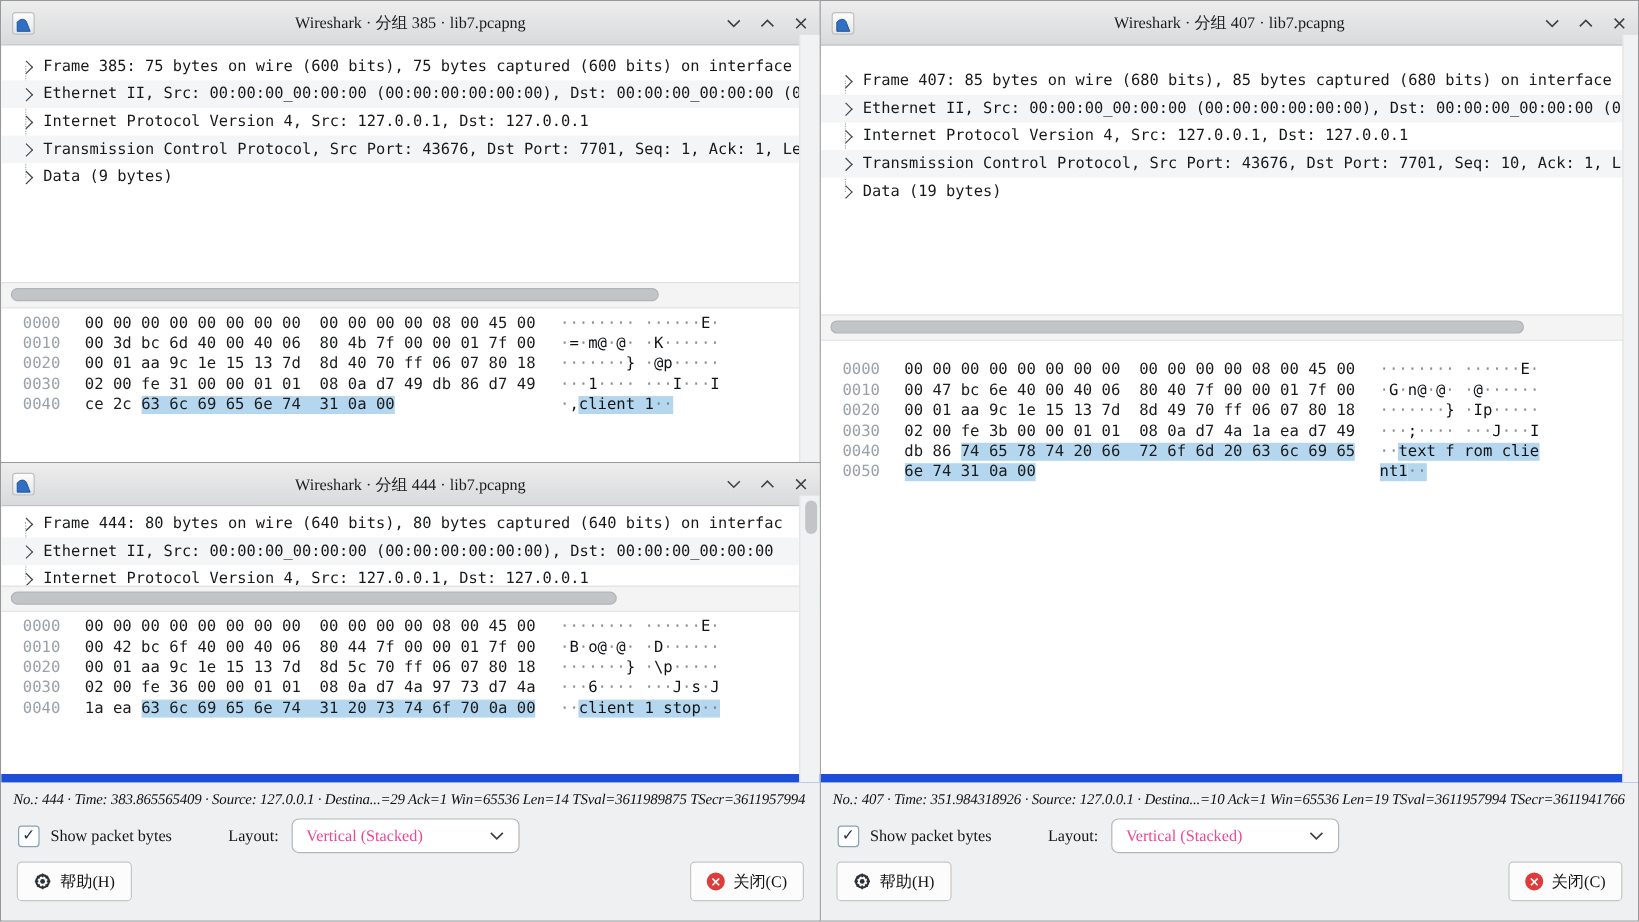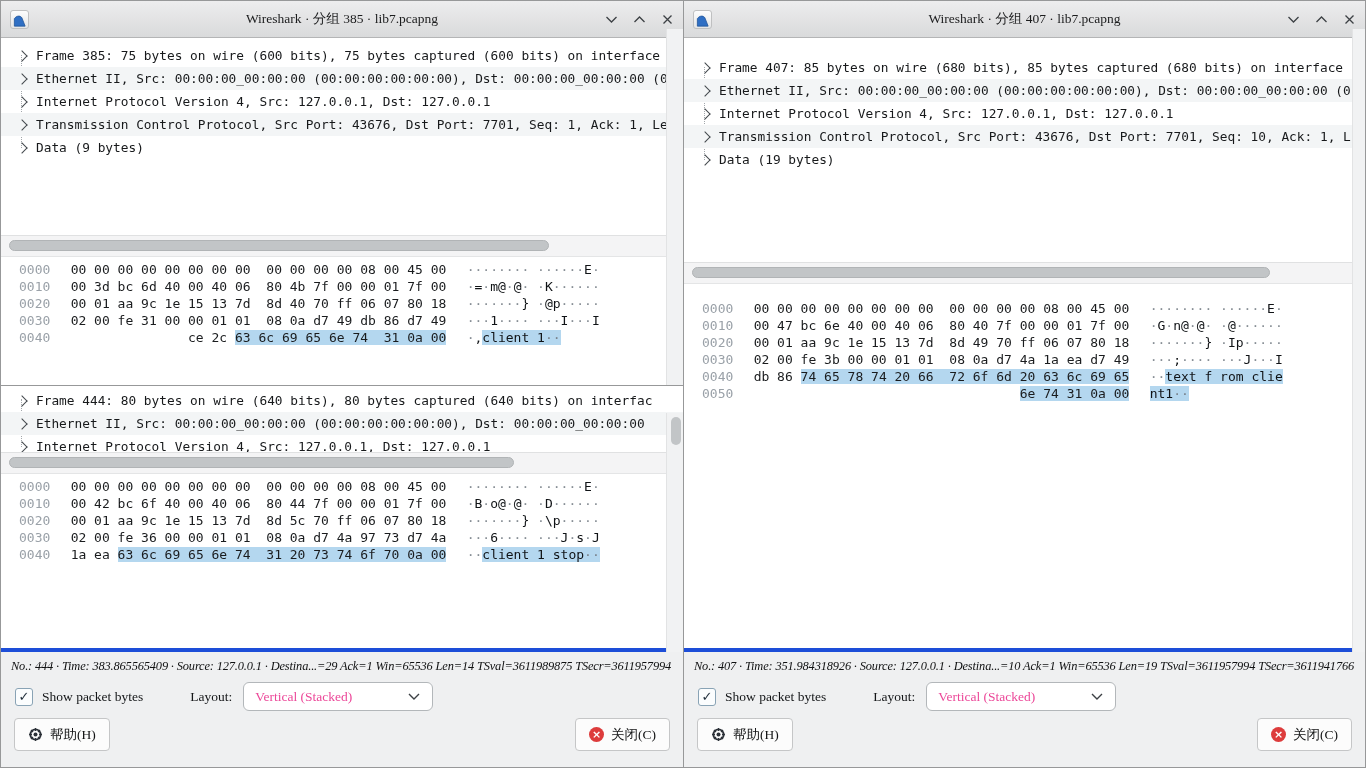"00 00 00 00 00" .hx { text-align: right -> none }
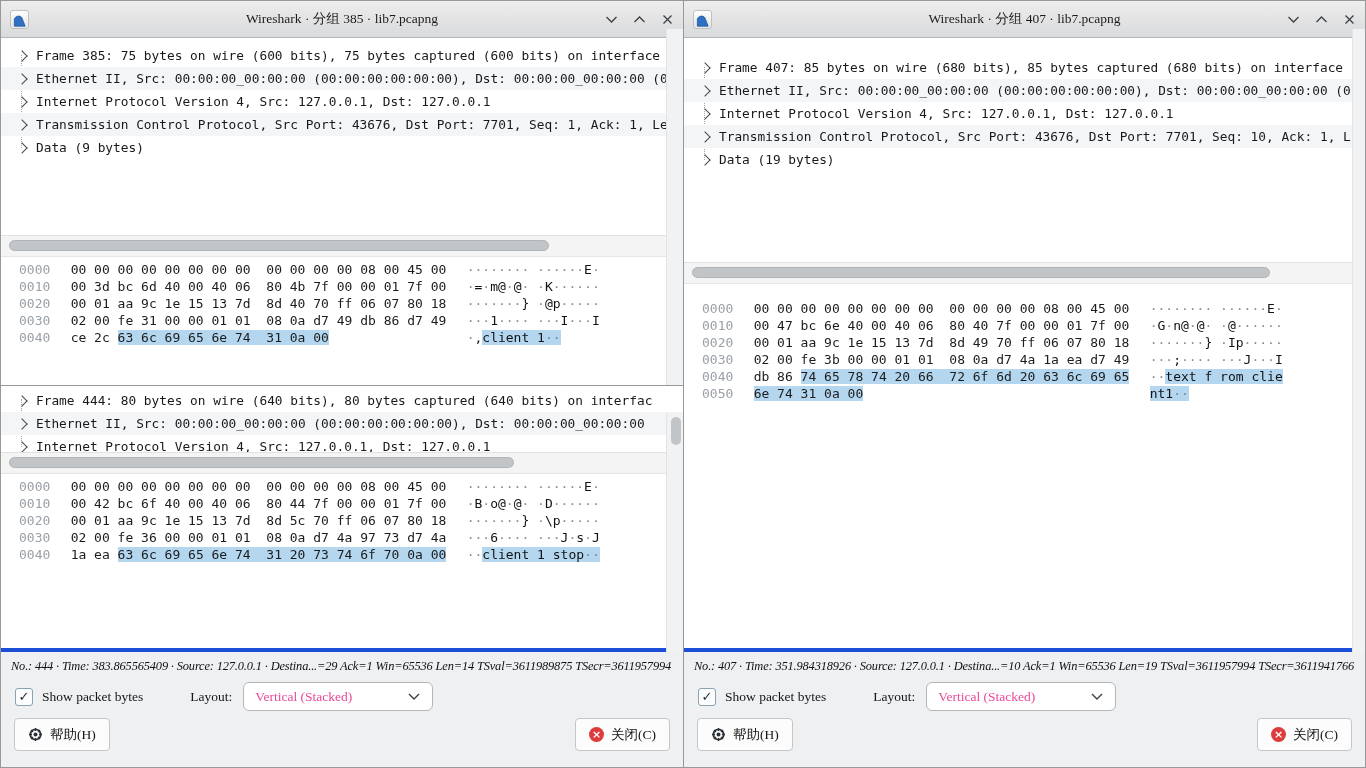"Wireshark · 分组 444 ·" div.titlebar { html: none -> <div> <span> <svg> <path></path> </svg> </span> <span>Wireshark · 分组 444 · lib7.pcapng</span> <span> <span> <svg> <polyline></polyline> </svg> </span> <span> <svg> <polyline></polyline> </svg> </span> <span> <svg> <path></path> </svg> </span> </span> </div> }
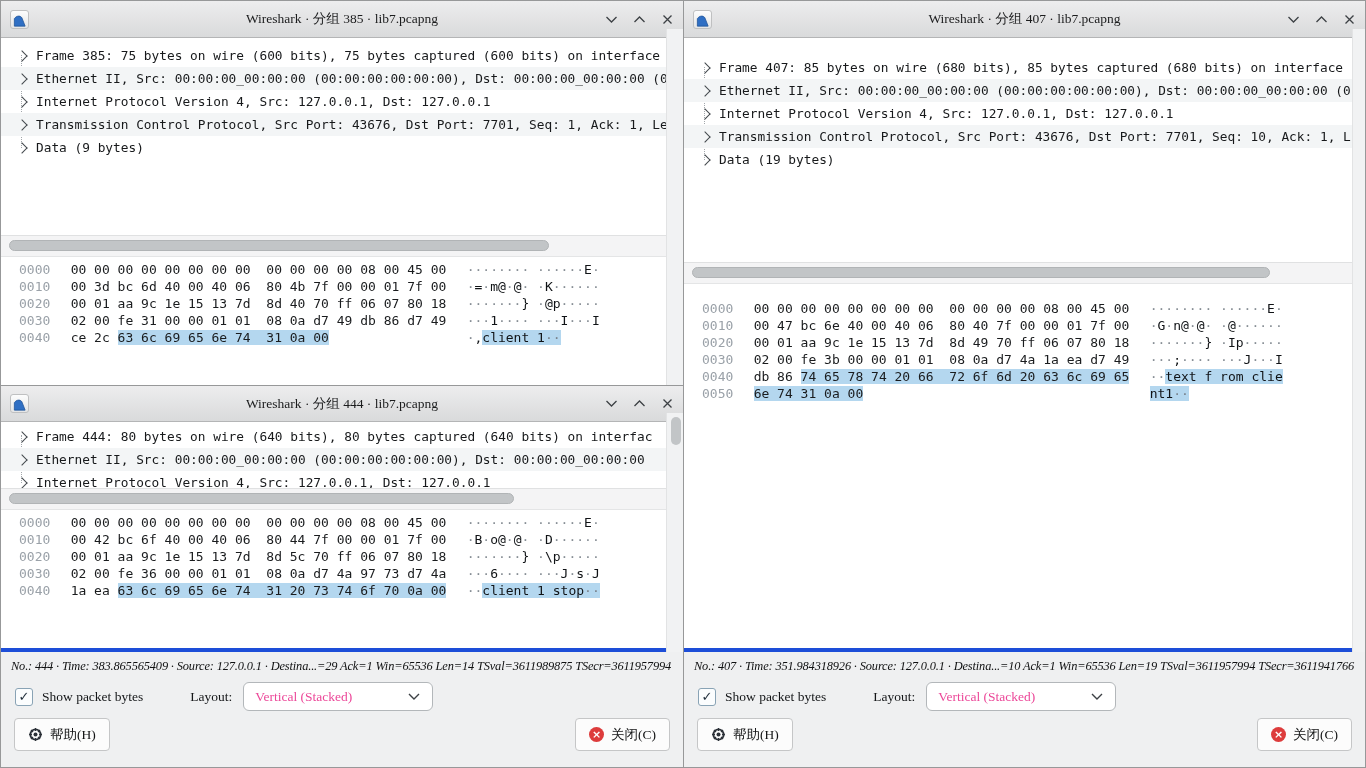"No.: 444 · Time: 383.865565409" .bottom { border-top: 4px solid #1d4ed8 -> 7px solid #1d4ed8 }
